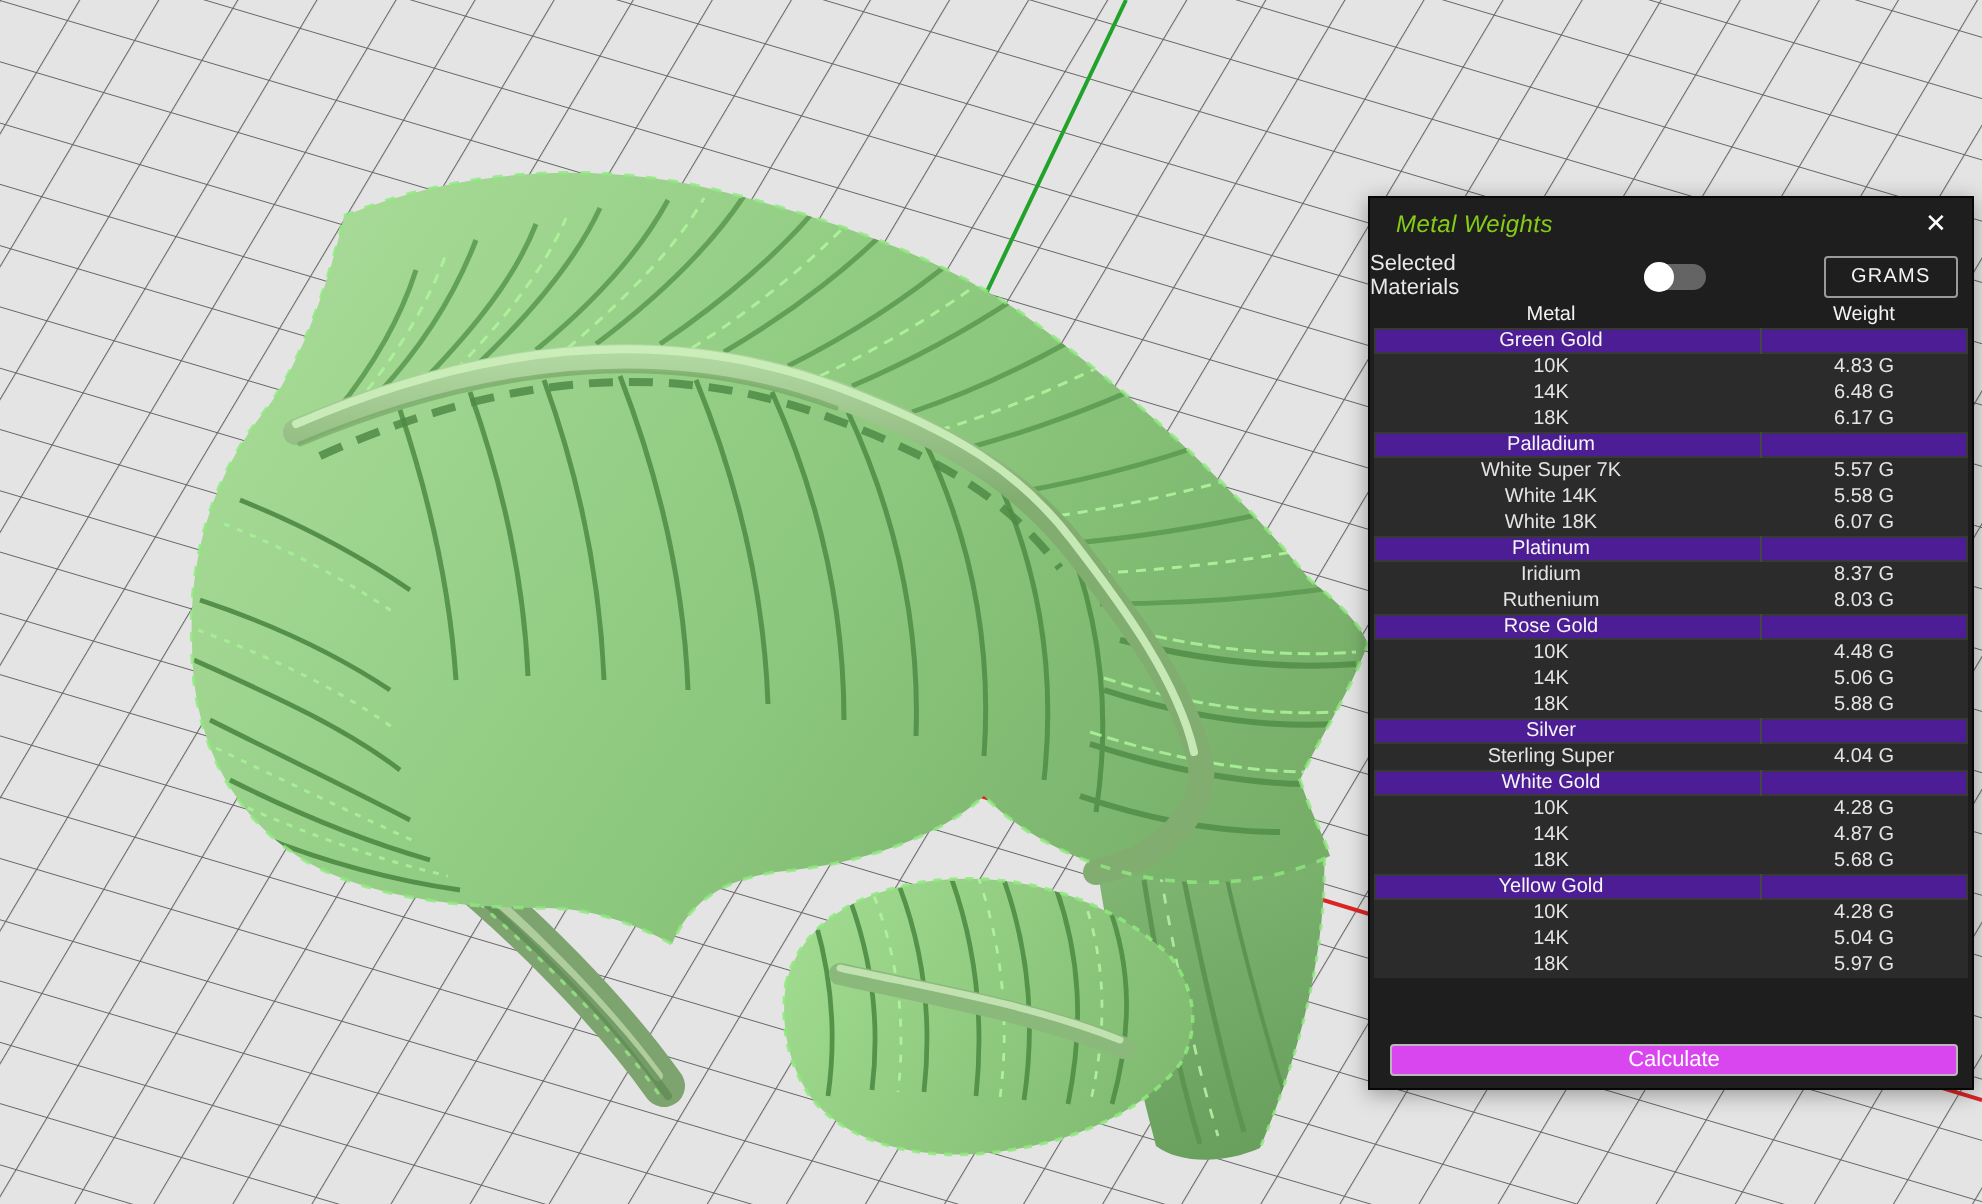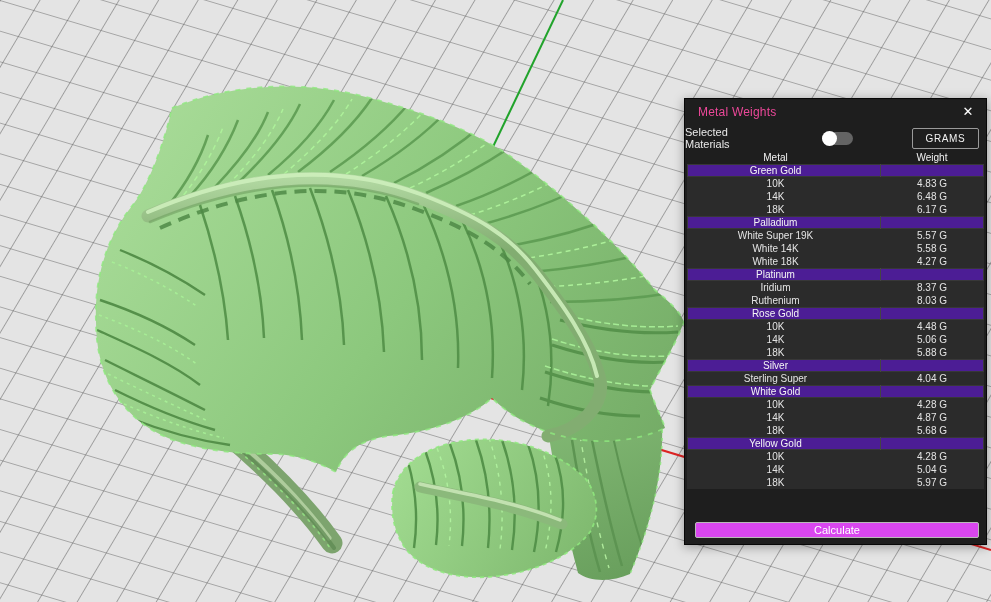"Metal Weights" .panel-title { color: #ec4899 -> #84cc16; font-style: none -> italic }
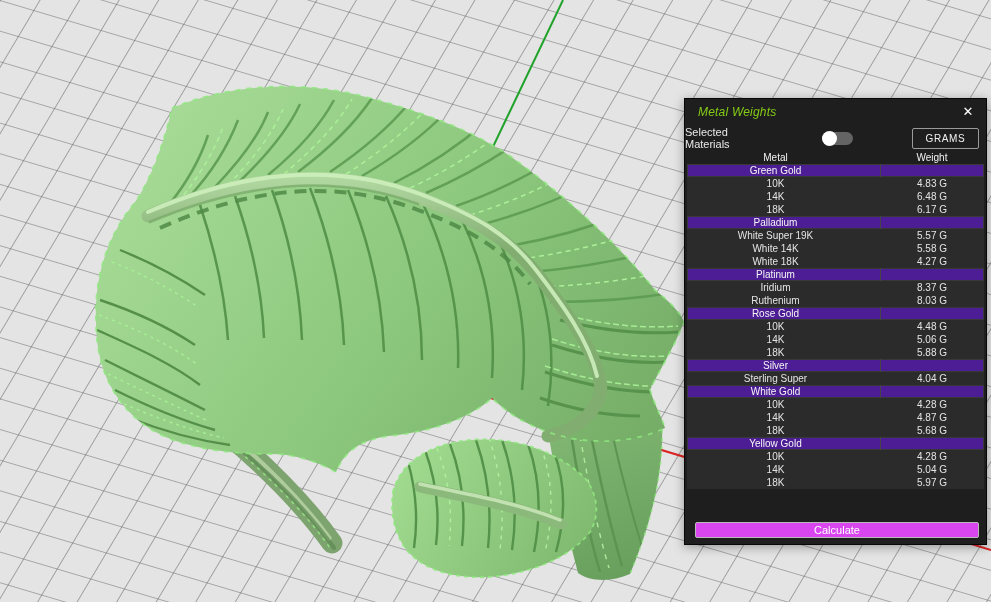"White Super 19K" div.c1 { text: 19K -> 7K }
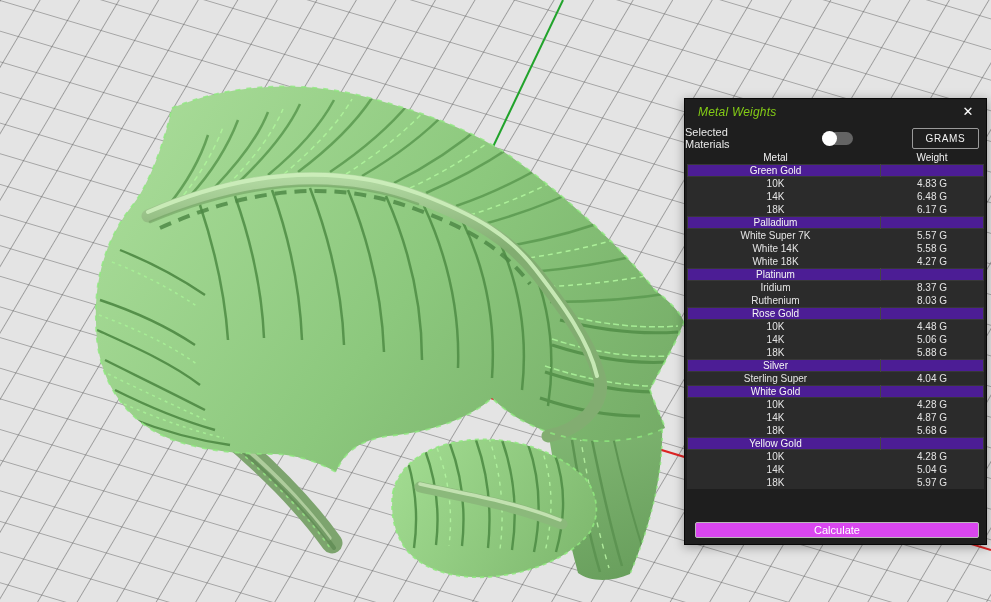"4.27 G" div.c2 { text: 4.27 -> 6.07 }
